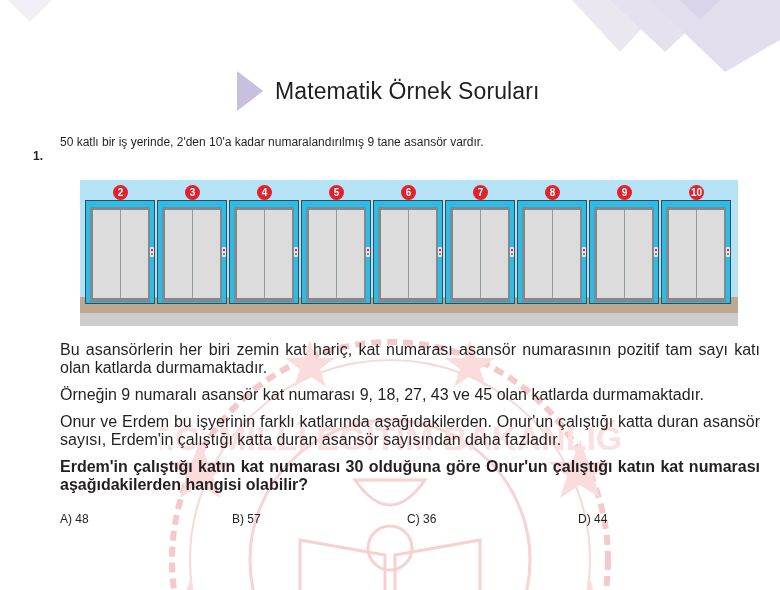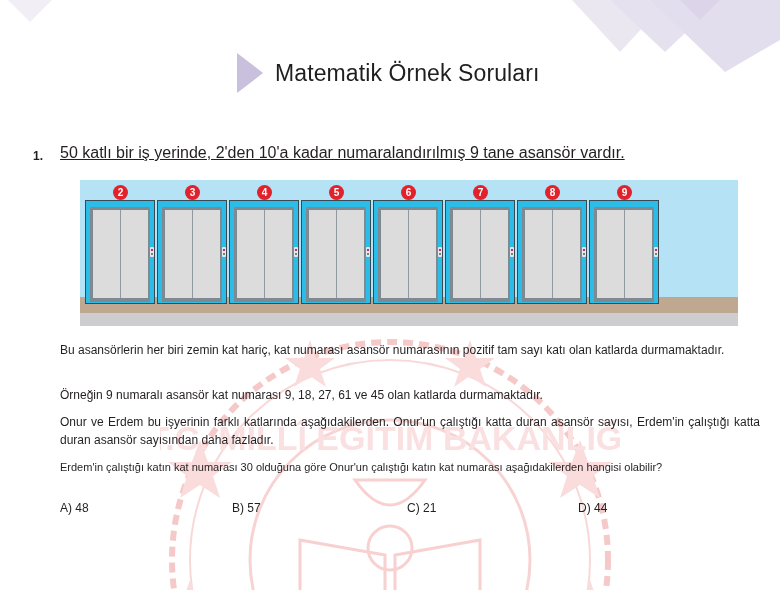"Matematik Örnek Soruları" .title-wrap { top: 53px -> 71px }
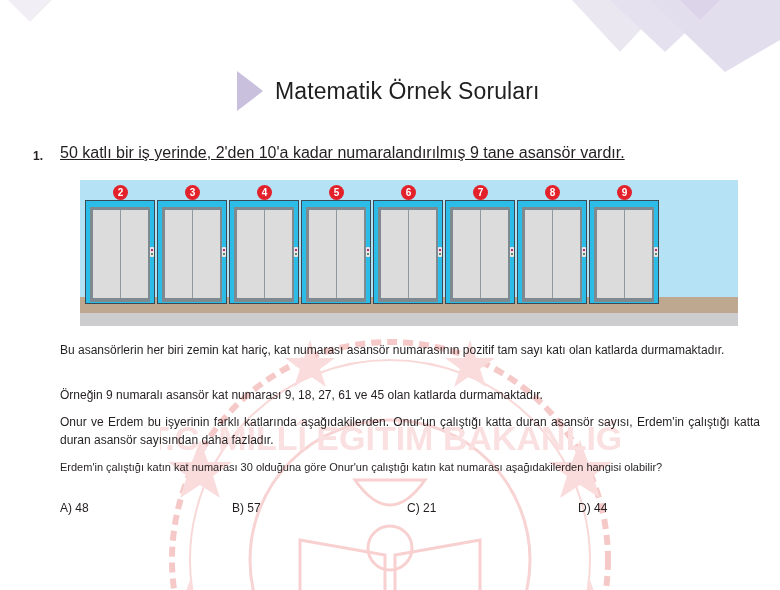"50 katlı bir iş yerinde," .q-stem { font-size: 16px -> 12px; text-decoration: underline -> none; top: 144px -> 135px }
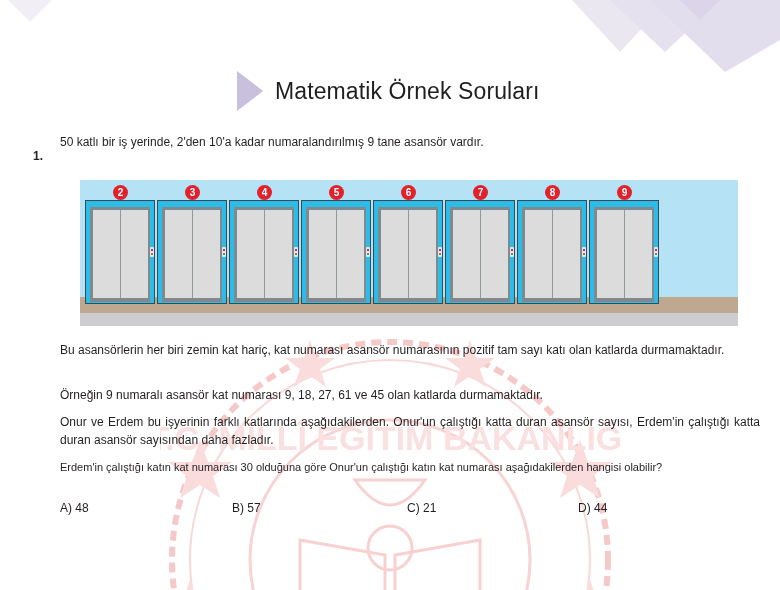"10" div.unit { html: none -> <div> <div>10</div> <div> <div> <div></div> <div></div> </div> <div> <i></i> <i></i> </div> </div> </div> }
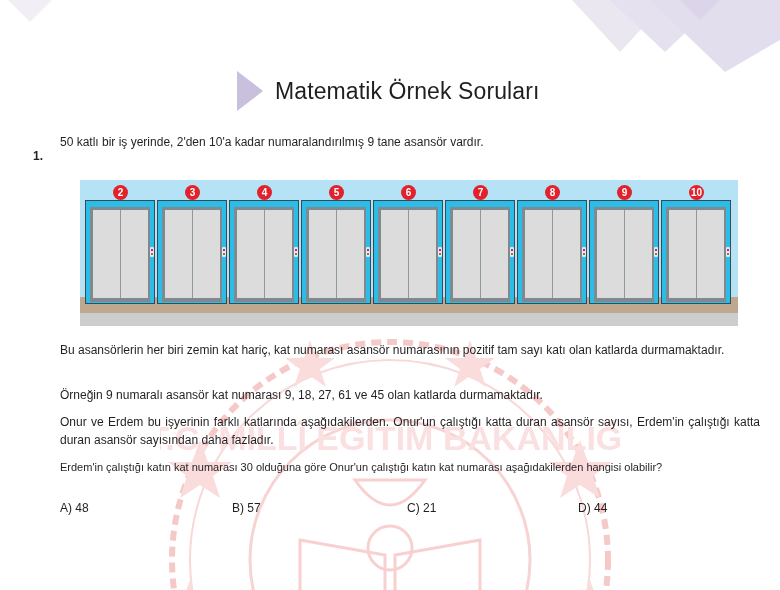"Bu asansörlerin her biri zemin" .para { font-size: 12px -> 16px }
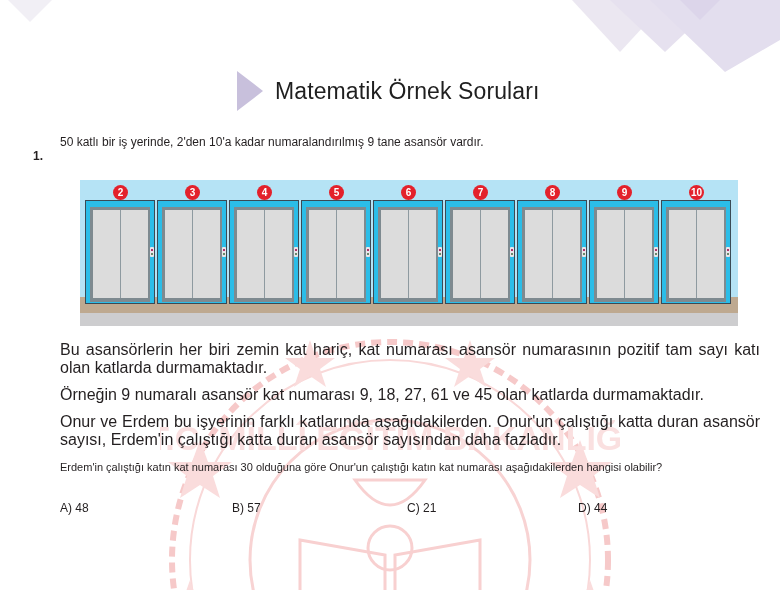"Örneğin 9 numaralı asansör kat" div.para { text: 61 -> 43 }
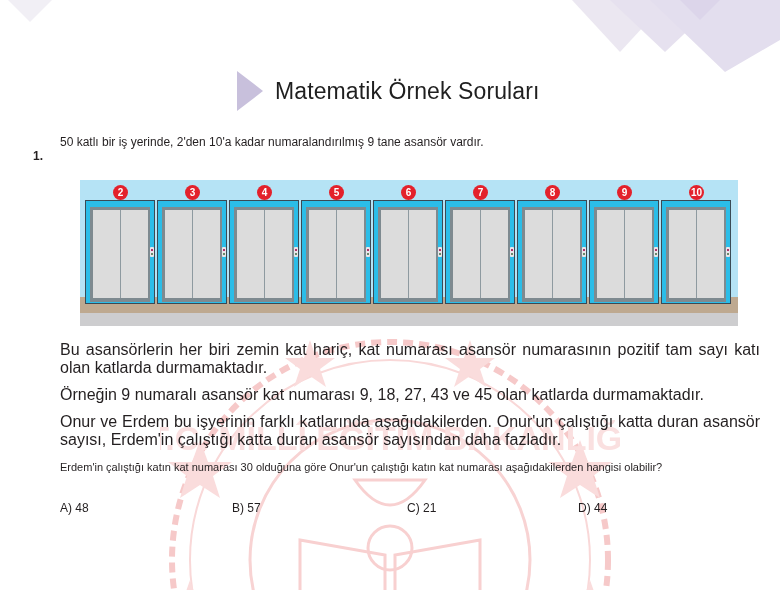"Erdem'in çalıştığı katın kat numarası" .bold { font-size: 11px -> 16px; font-weight: normal -> bold }
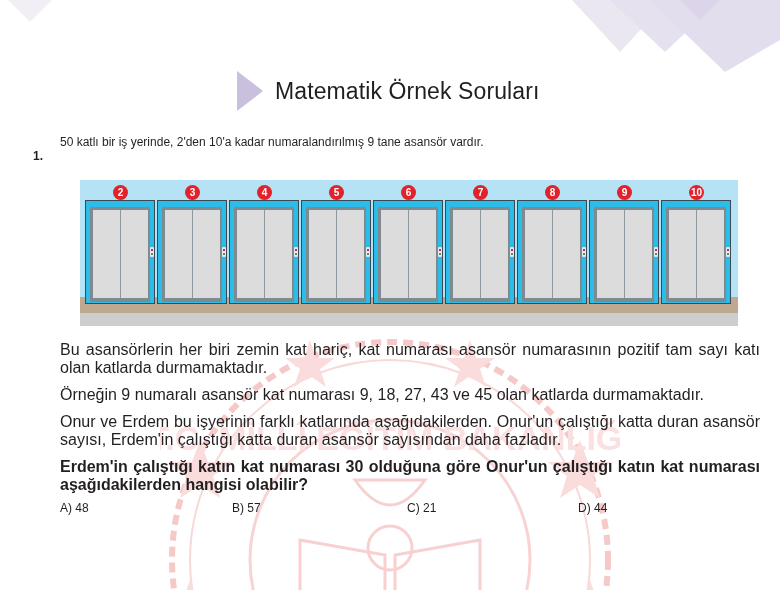"A) 48" .choice { top: 501px -> 512px }
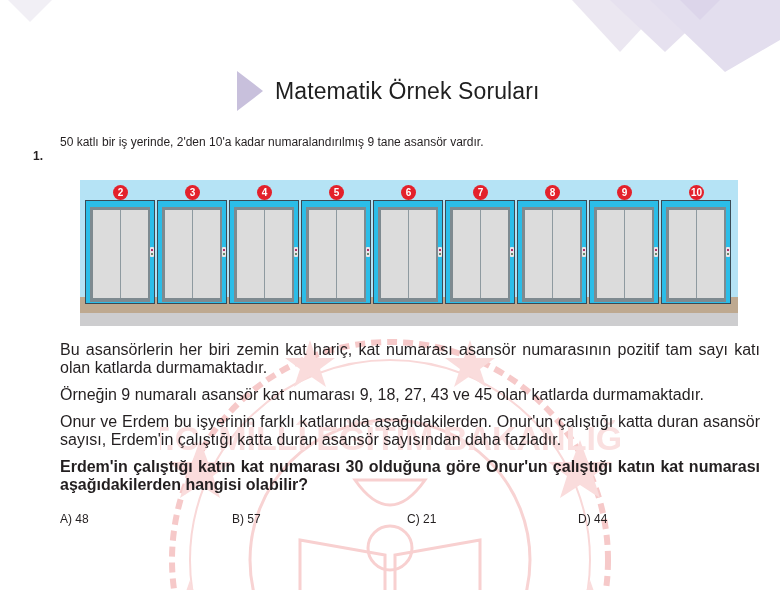"C) 21" div.choice { text: 21 -> 36 }
